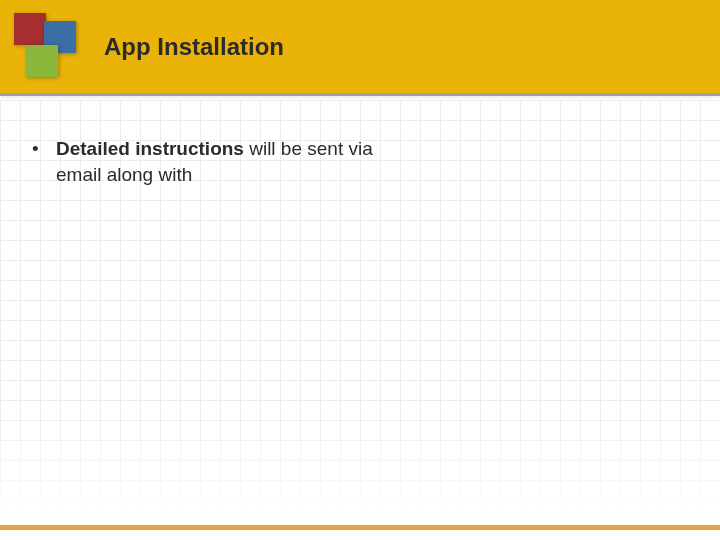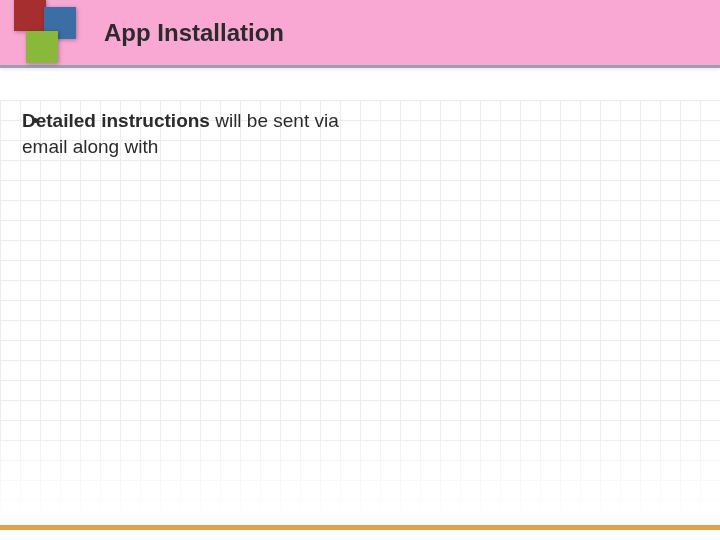"App Installation" .header { background: #f9a8d4 -> #eab308; height: 68px -> 96px }
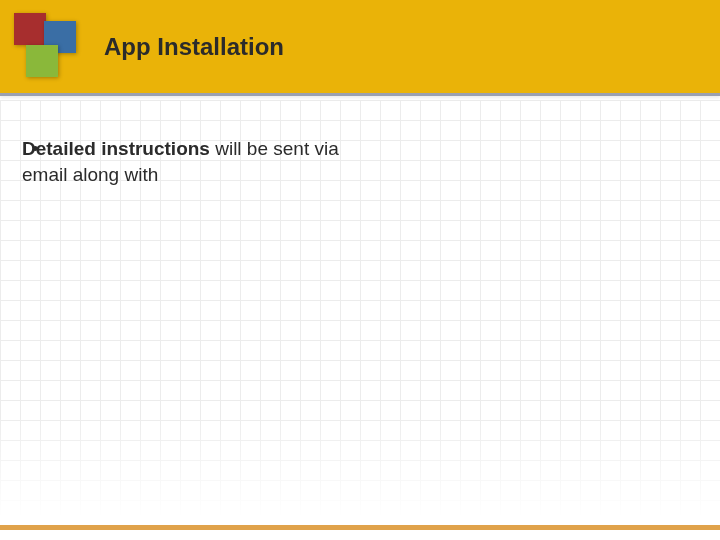"Detailed instructions will be sent" ul.bullets > li { padding-left: none -> 34px }
